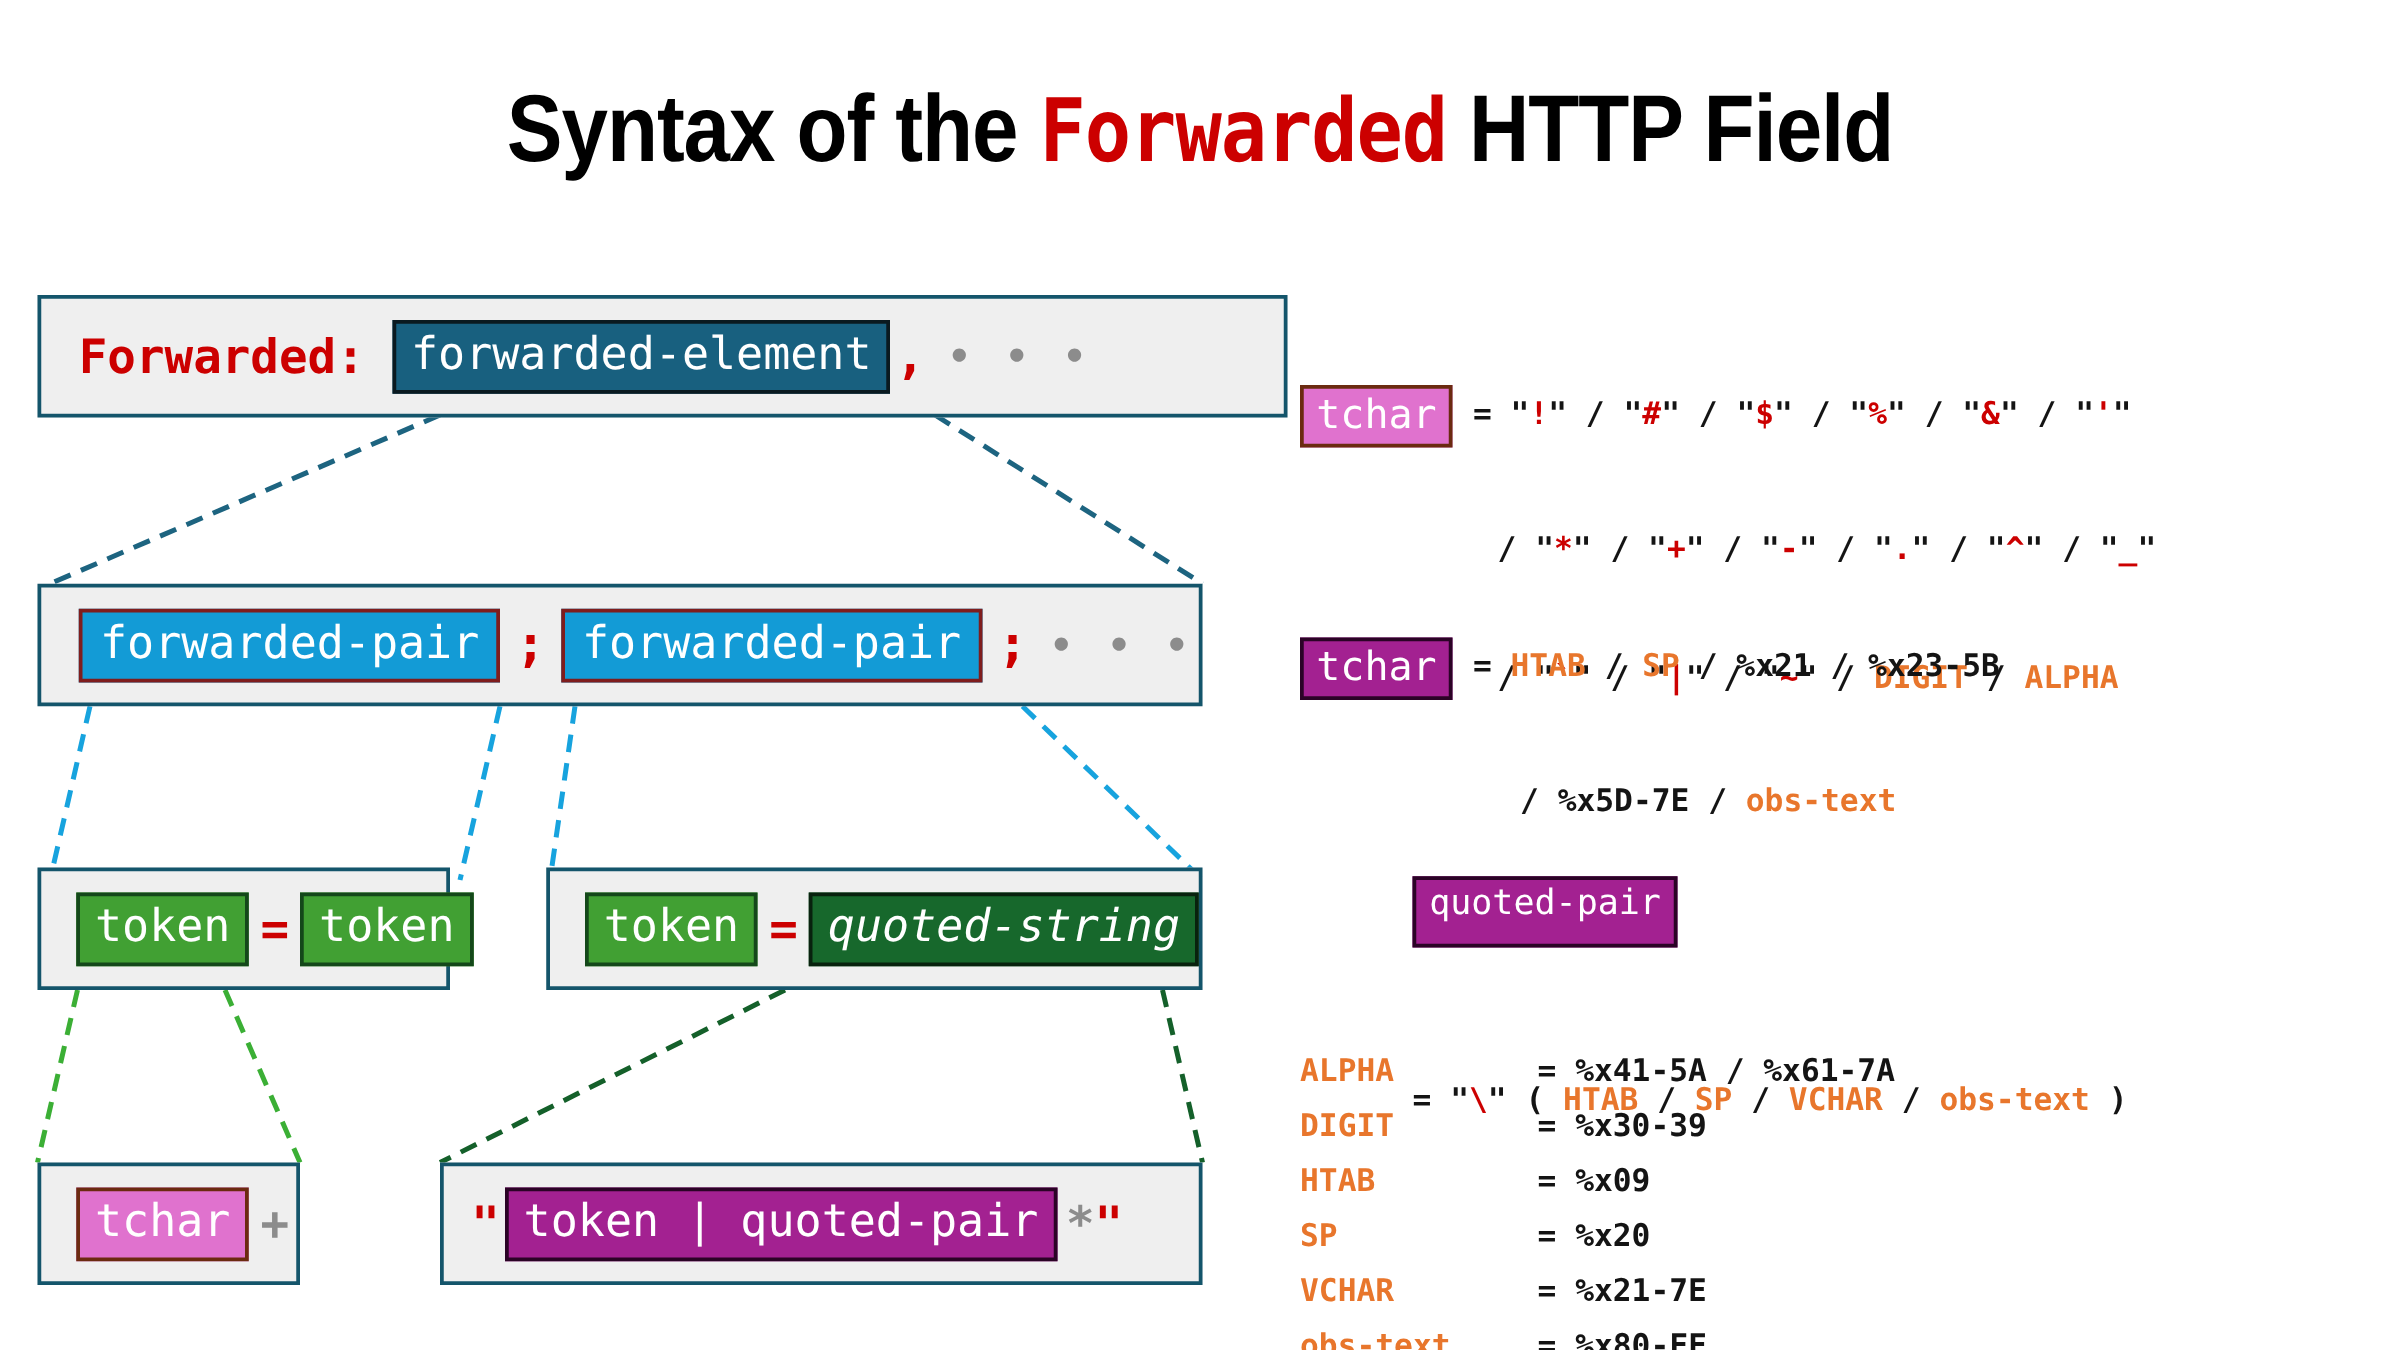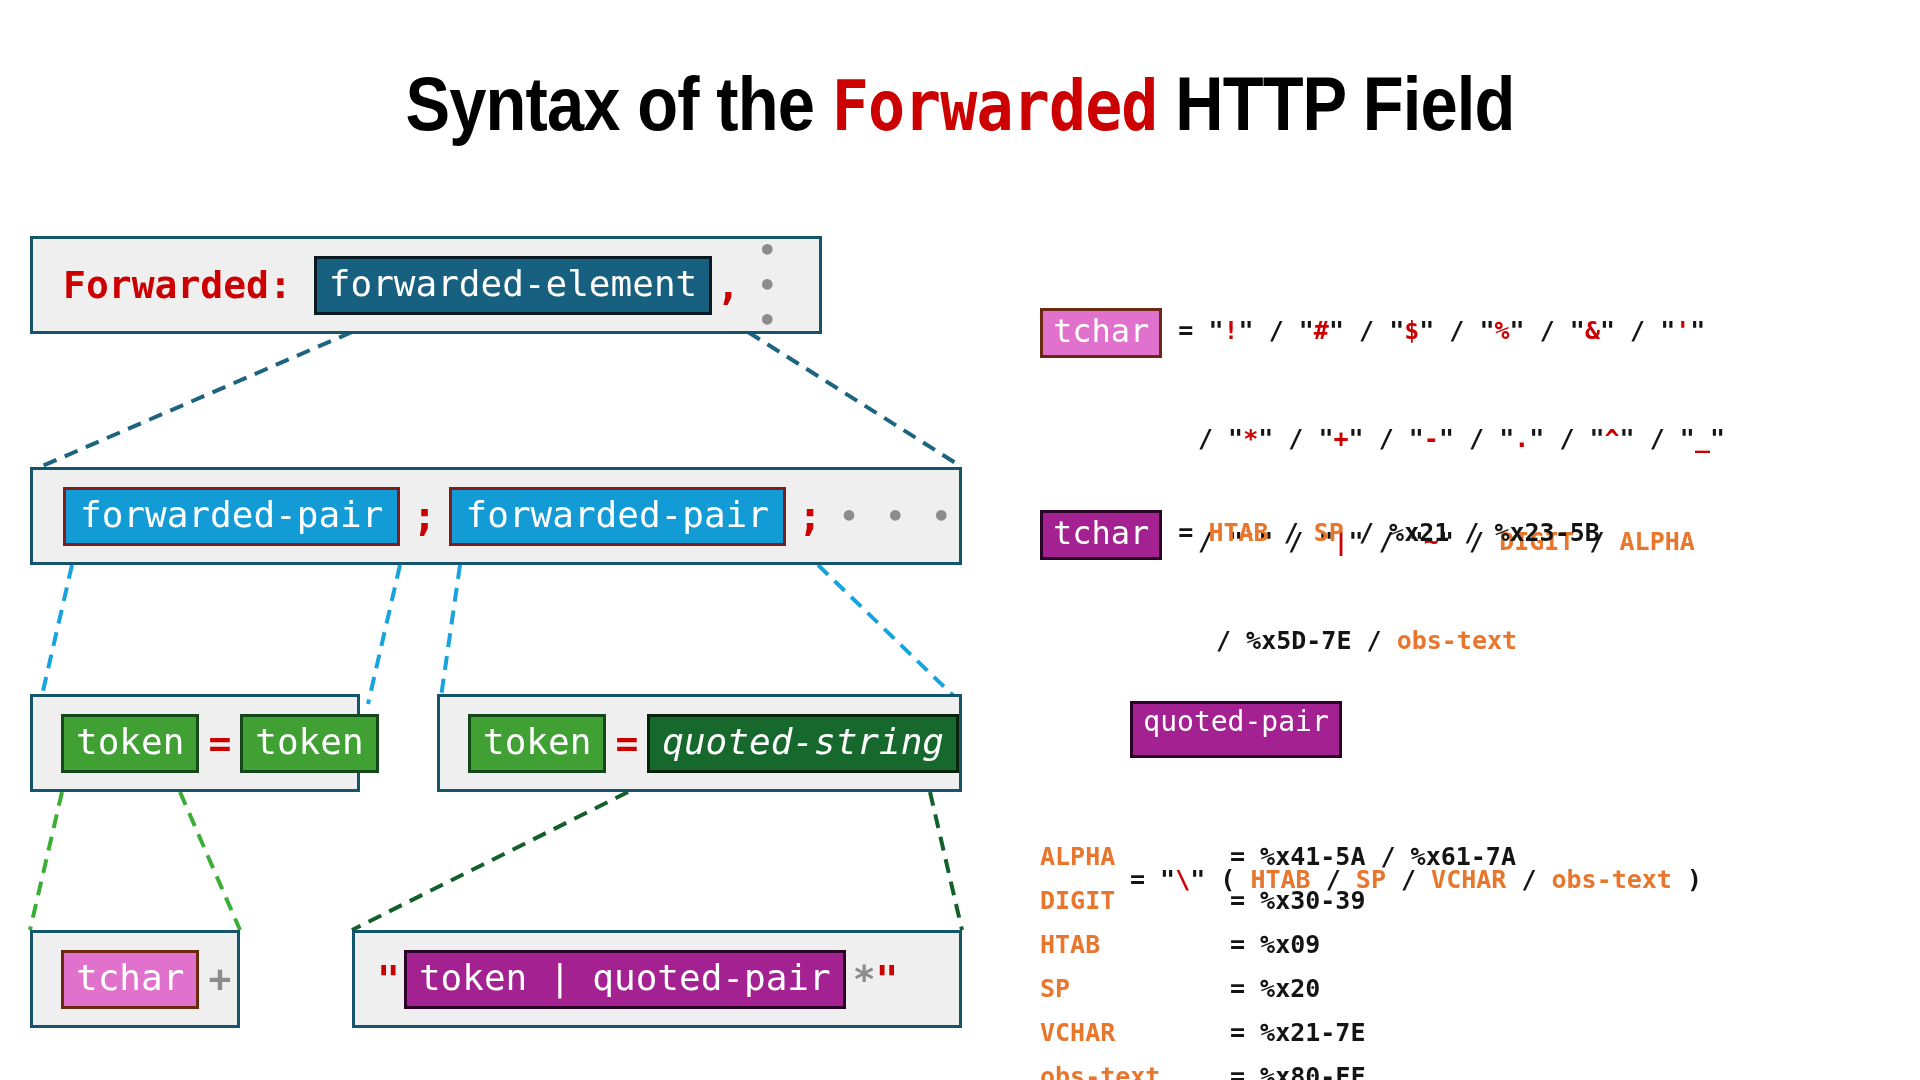"Forwarded:" div.panel { width: 792px -> 1000px }
